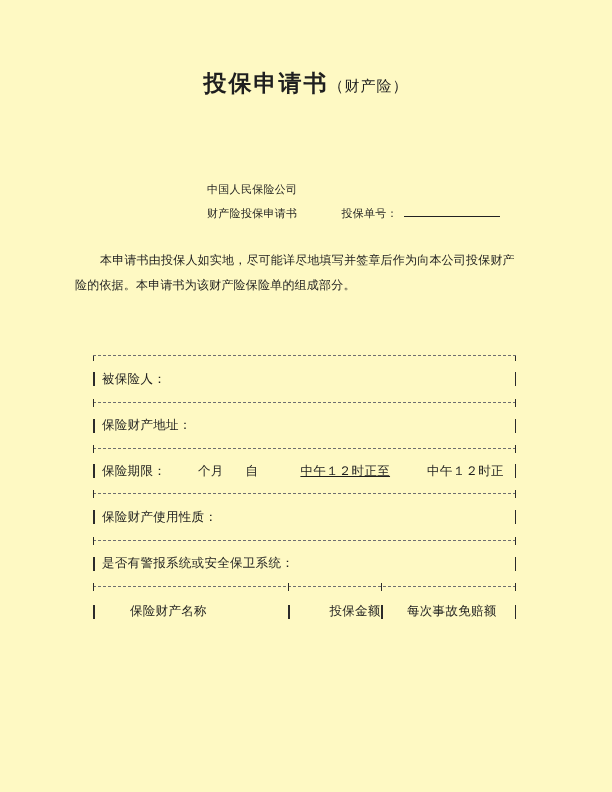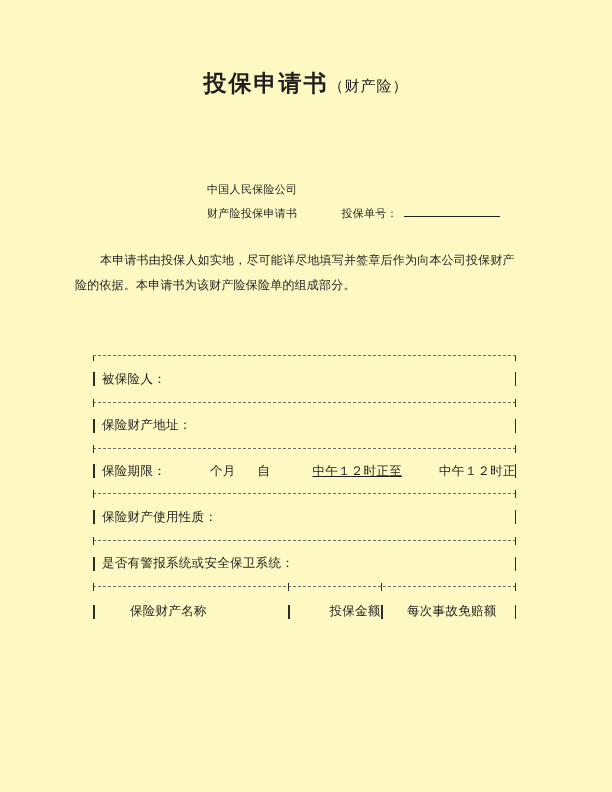"个月" .sp-months { margin-left: 44px -> 32px }
